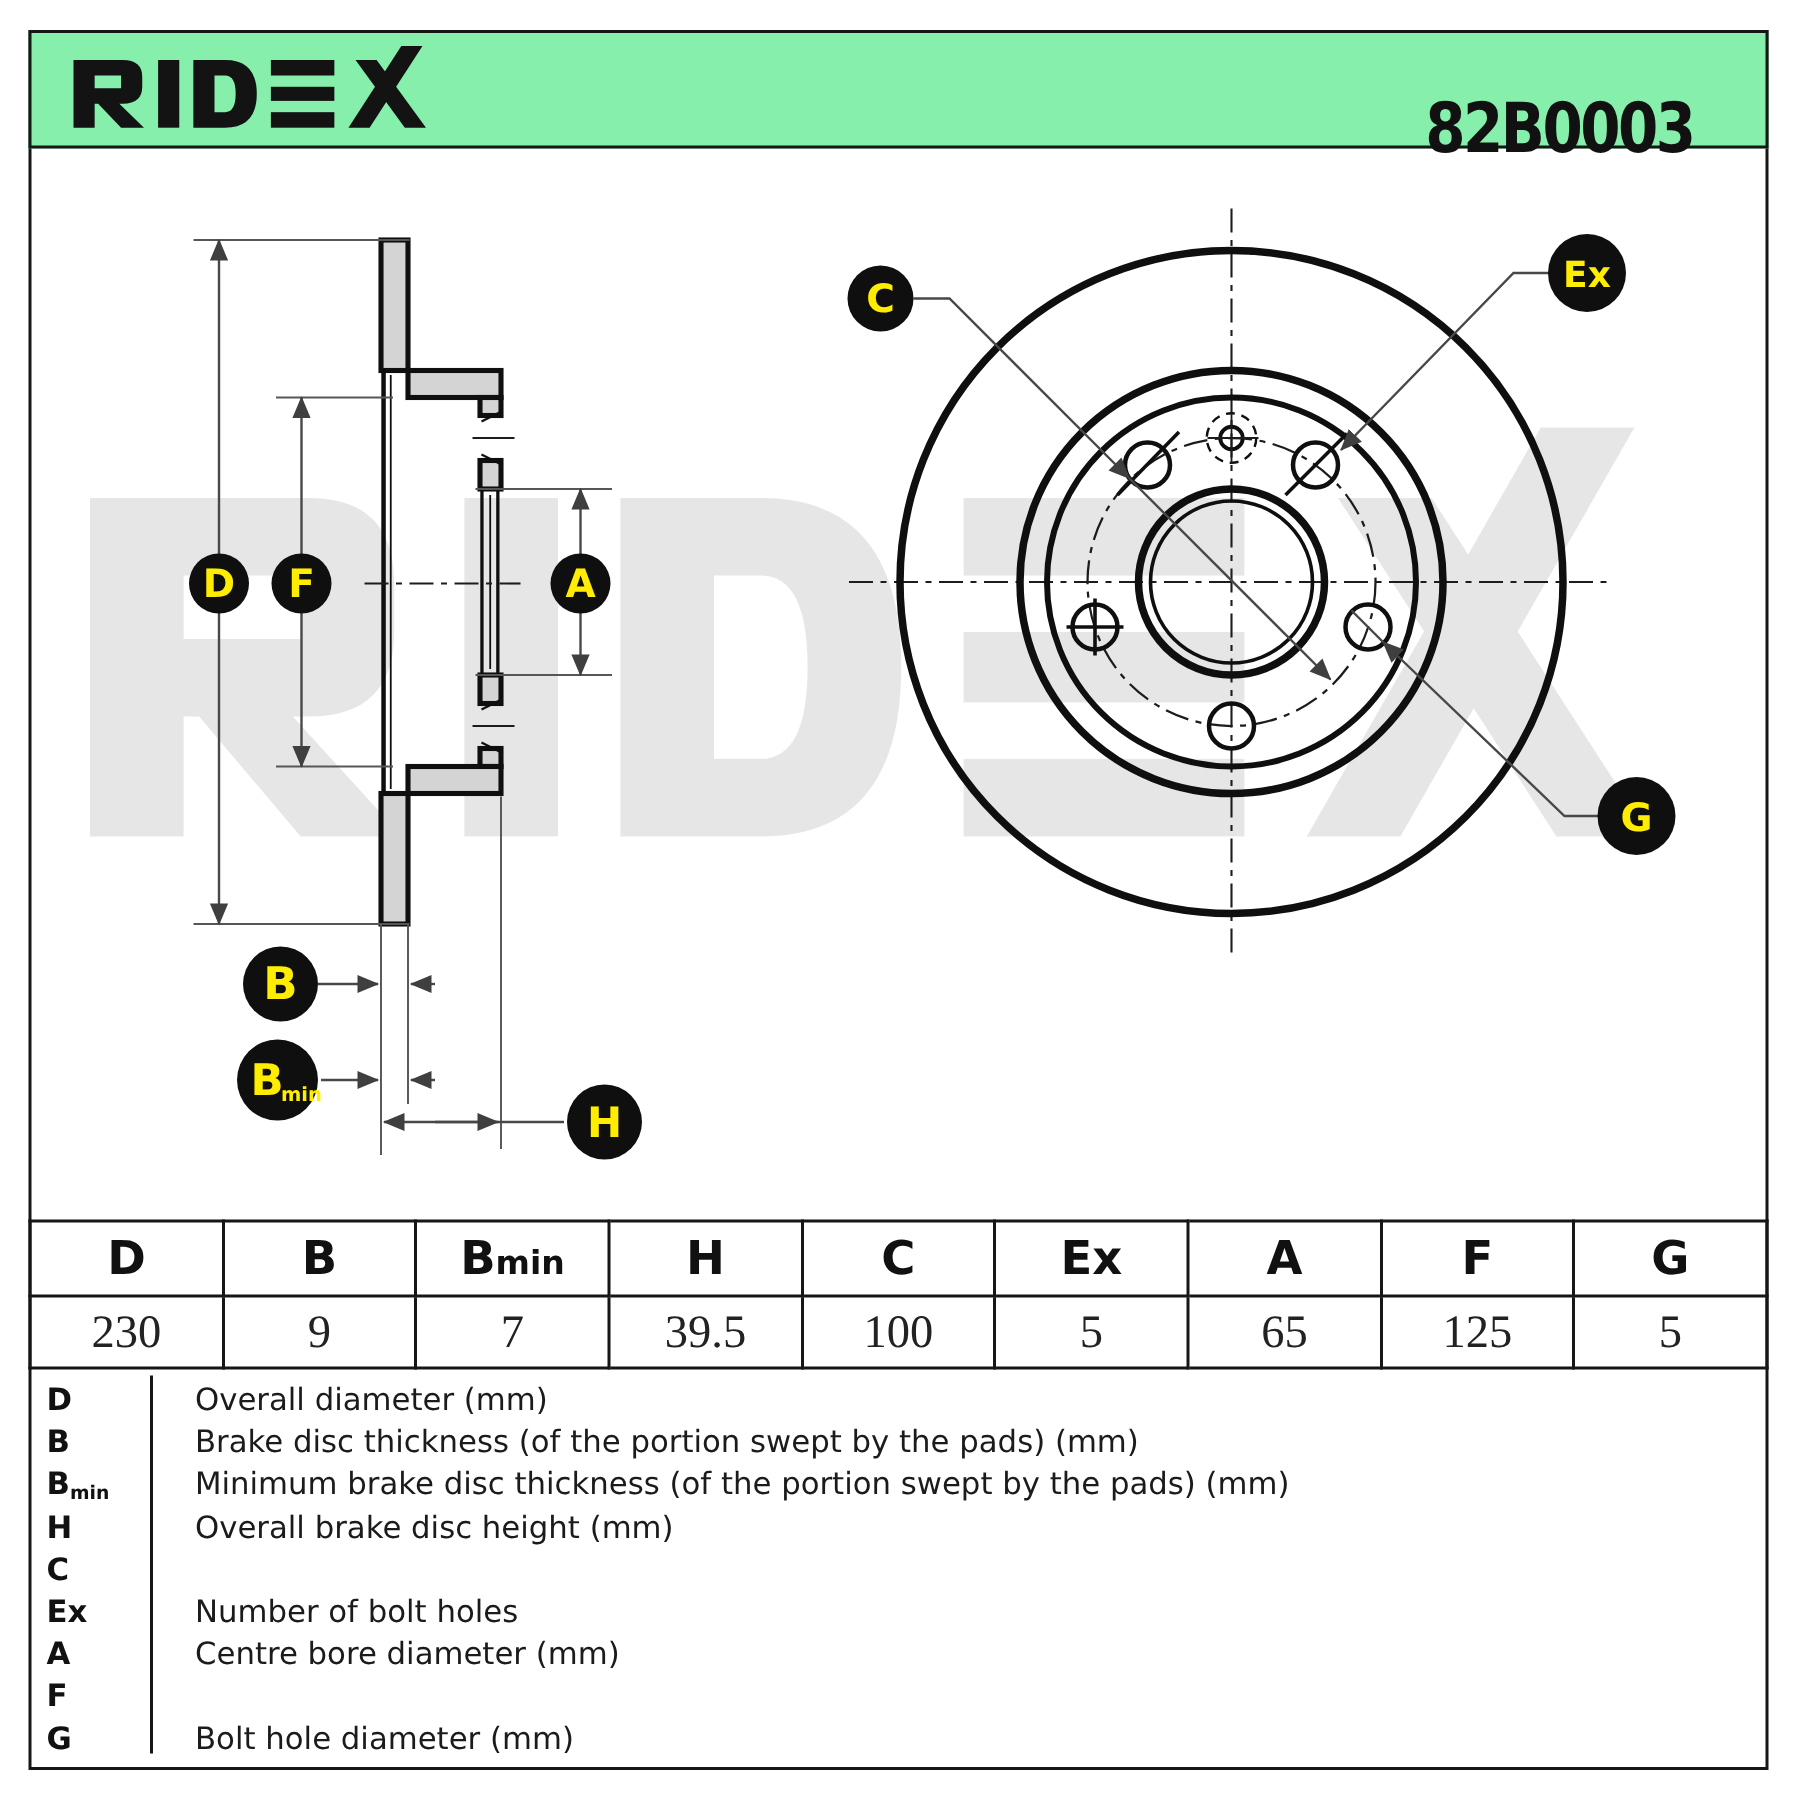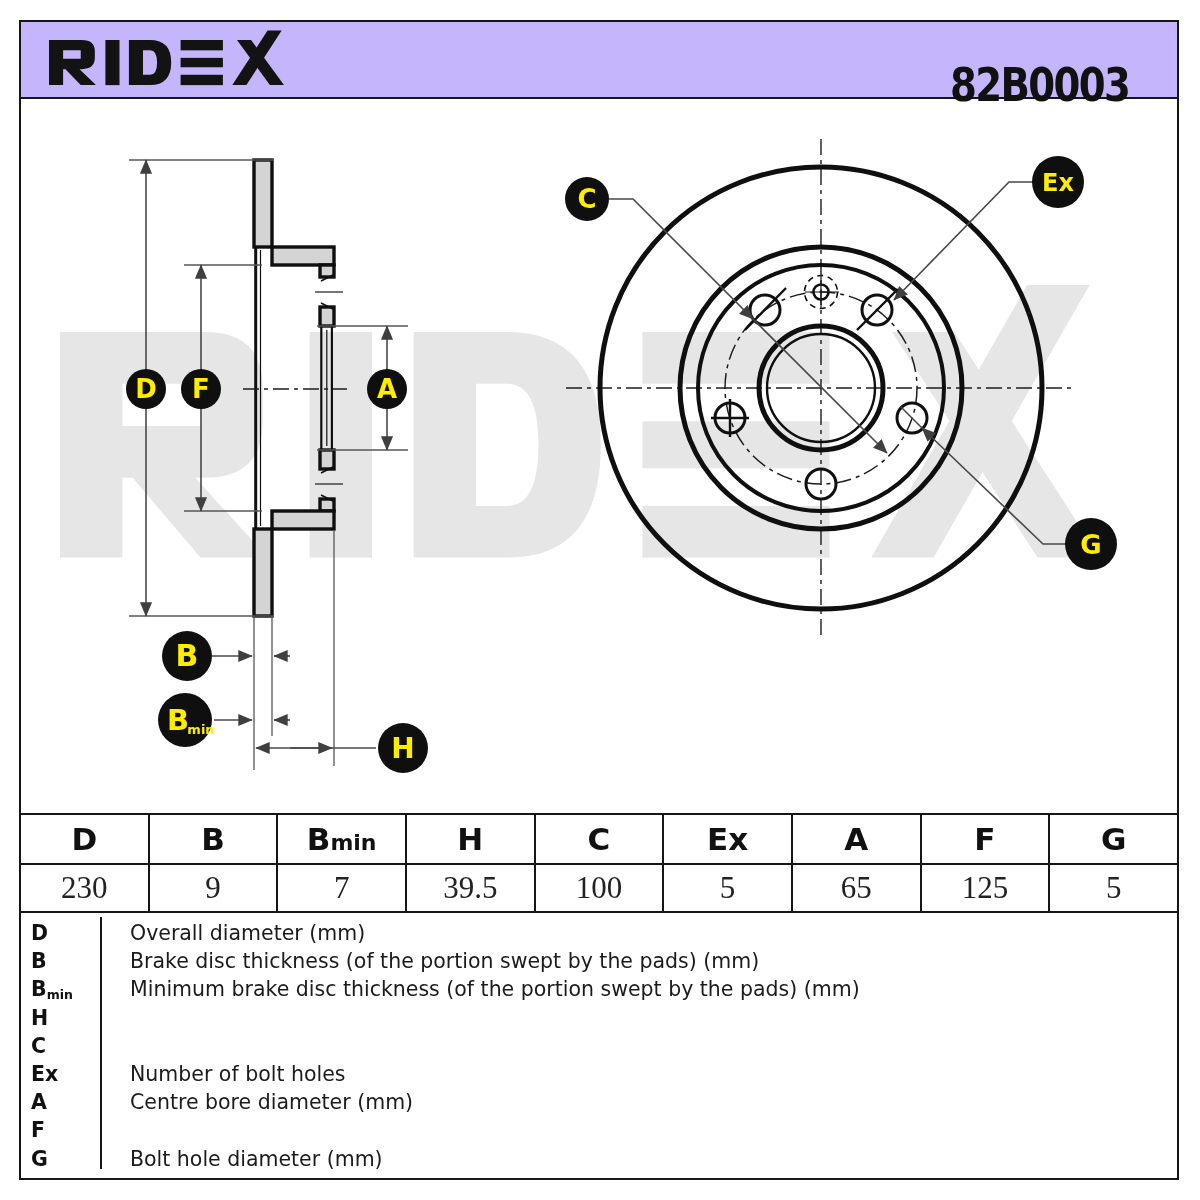"82B0003" #header-bar { background: #c4b5fd -> #86efac }
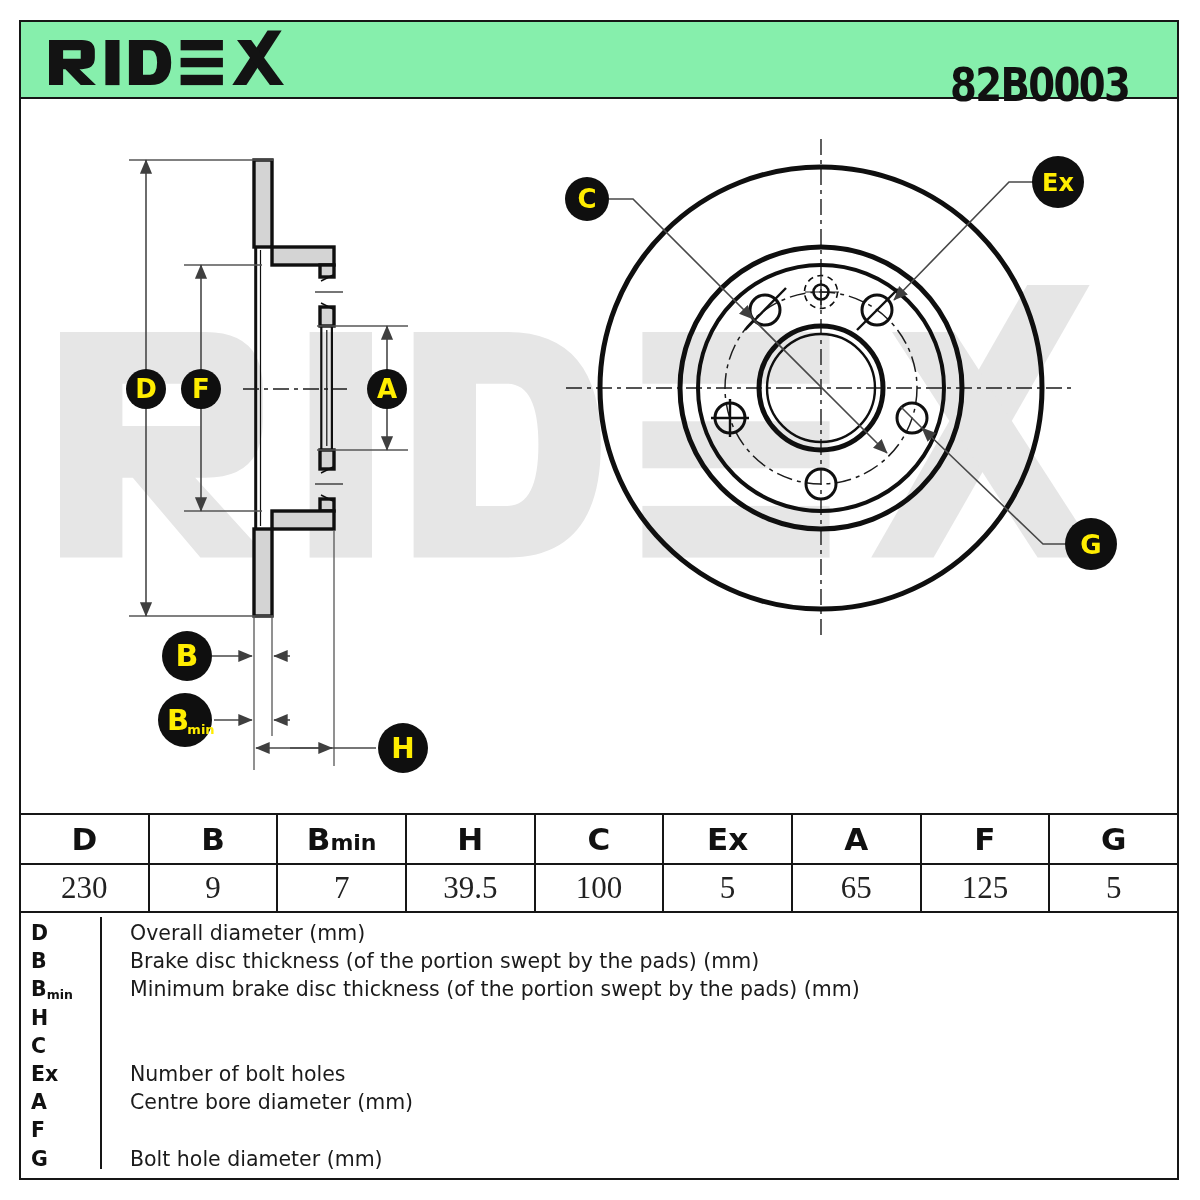"Overall brake disc height (mm)" div.legend-desc { html: none -> <div>Overall brake disc height (mm)</div> }
